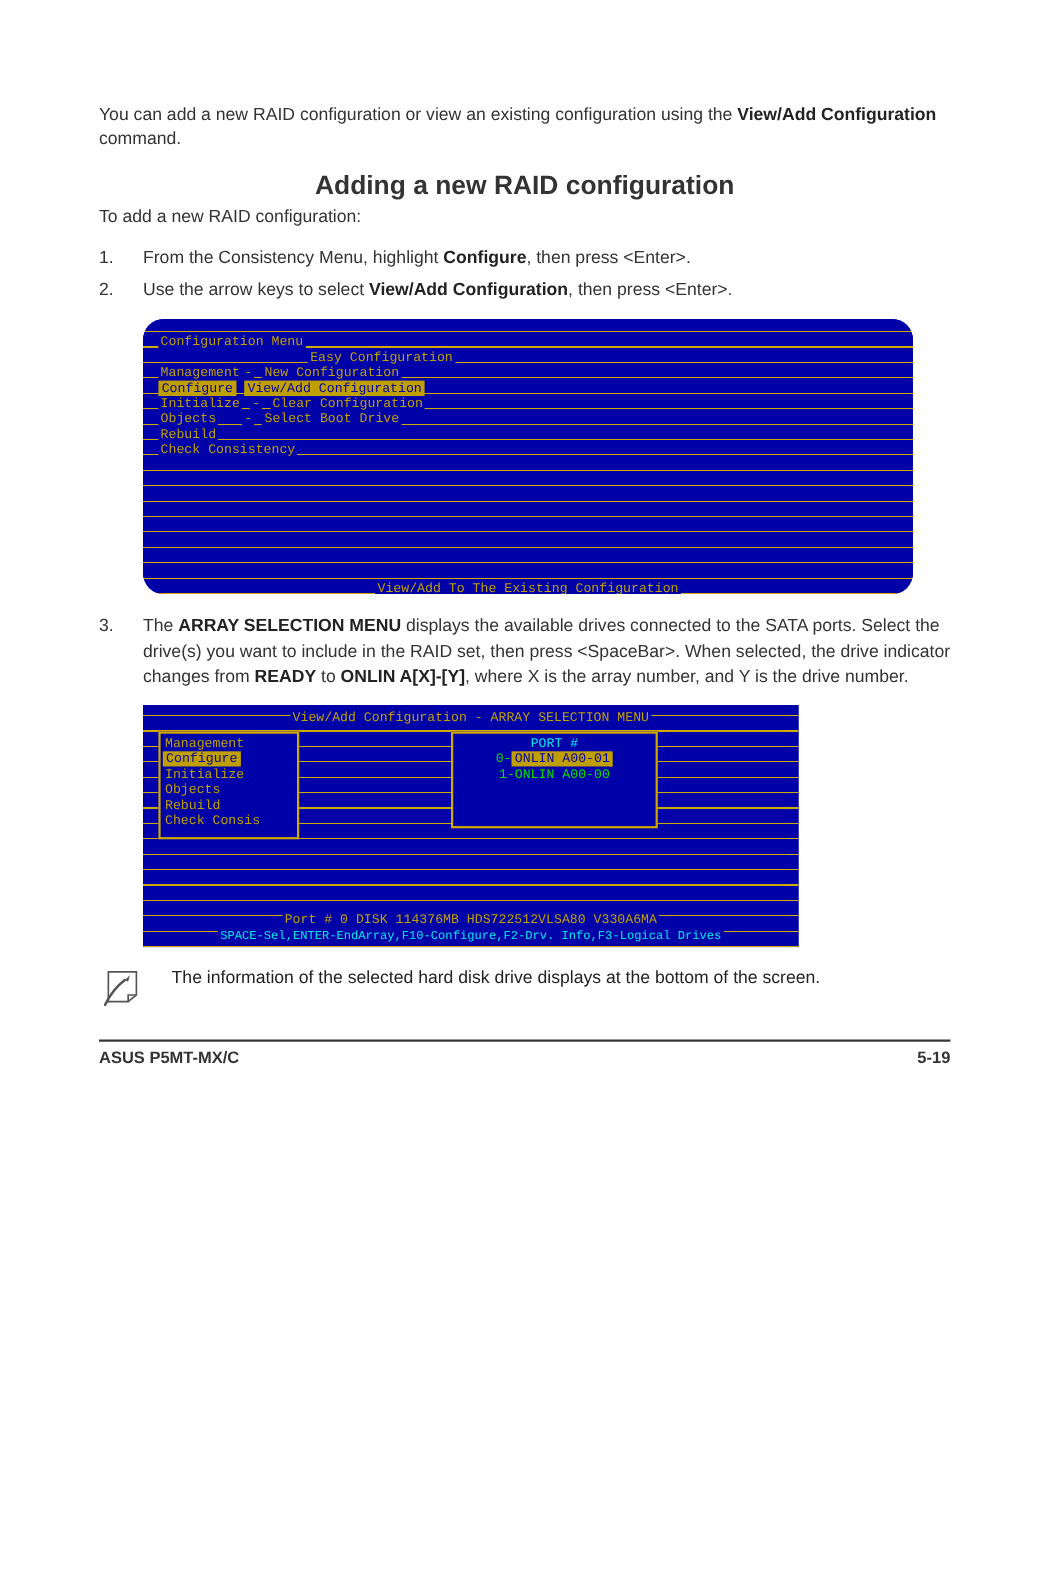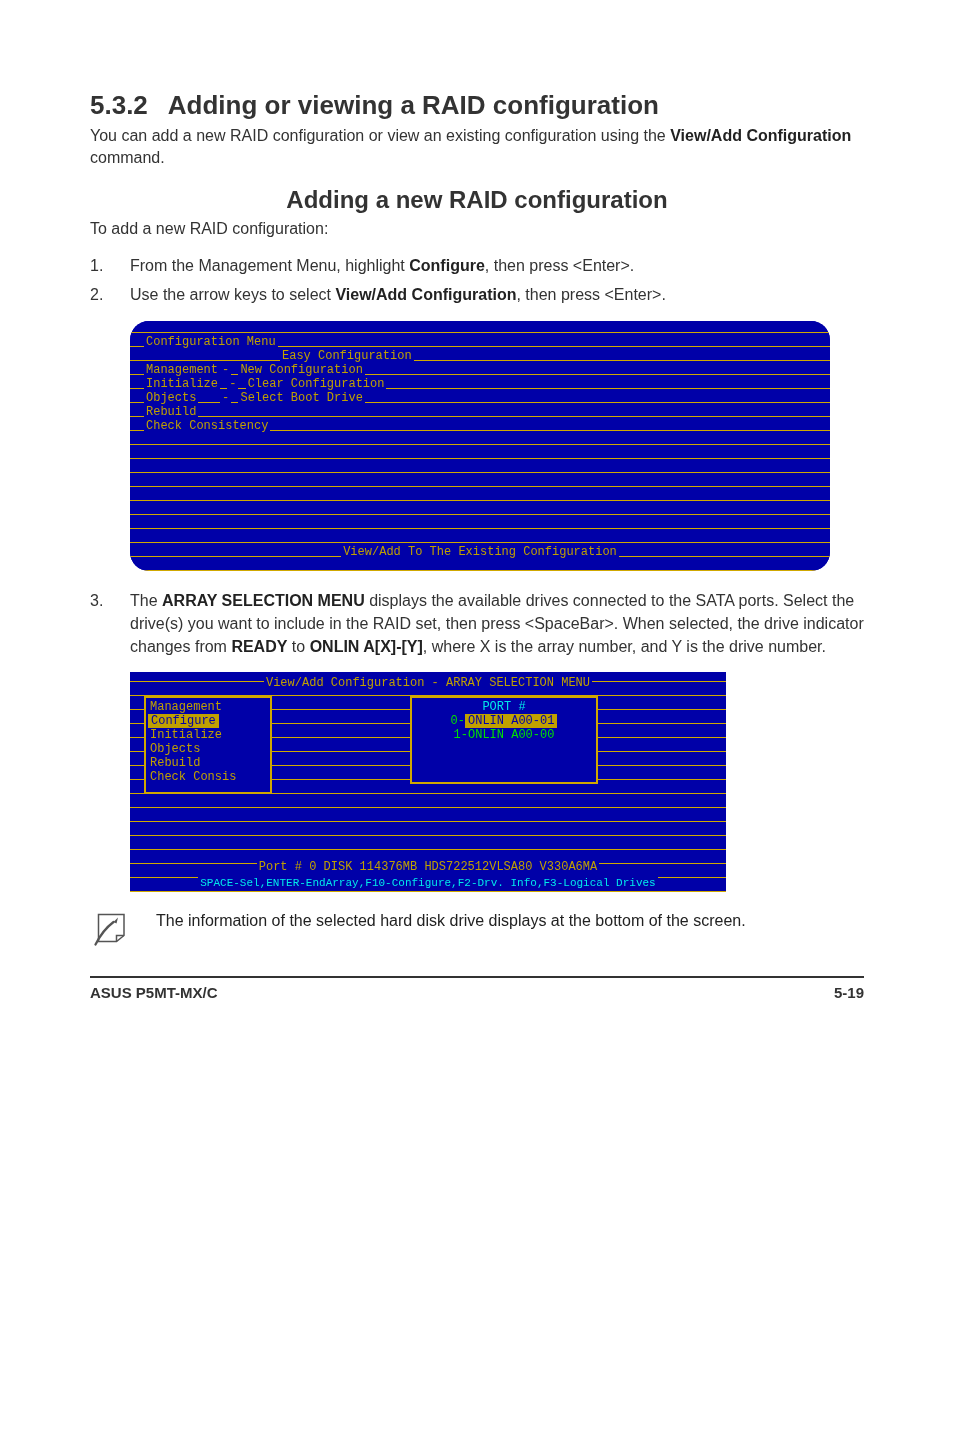"5.3.2 Adding or viewing a" h1.section-heading { html: <h1> <span>5.3.2</span><span>Adding or viewing a RAID configuration</span> </h1> -> none }
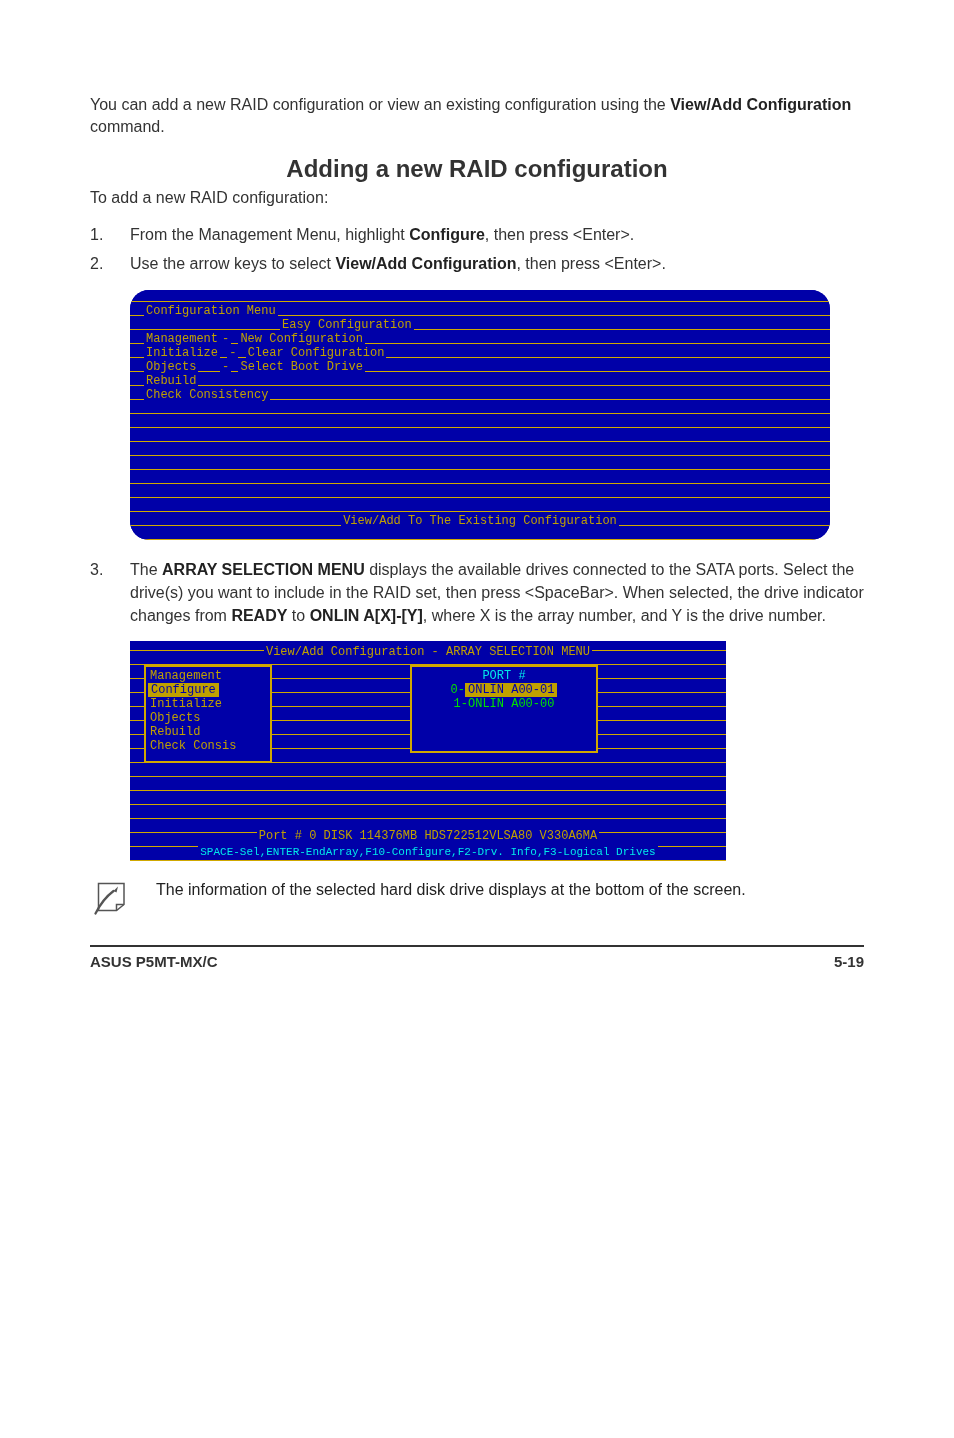"From the Management Menu, highlight" span { text: Management -> Consistency }
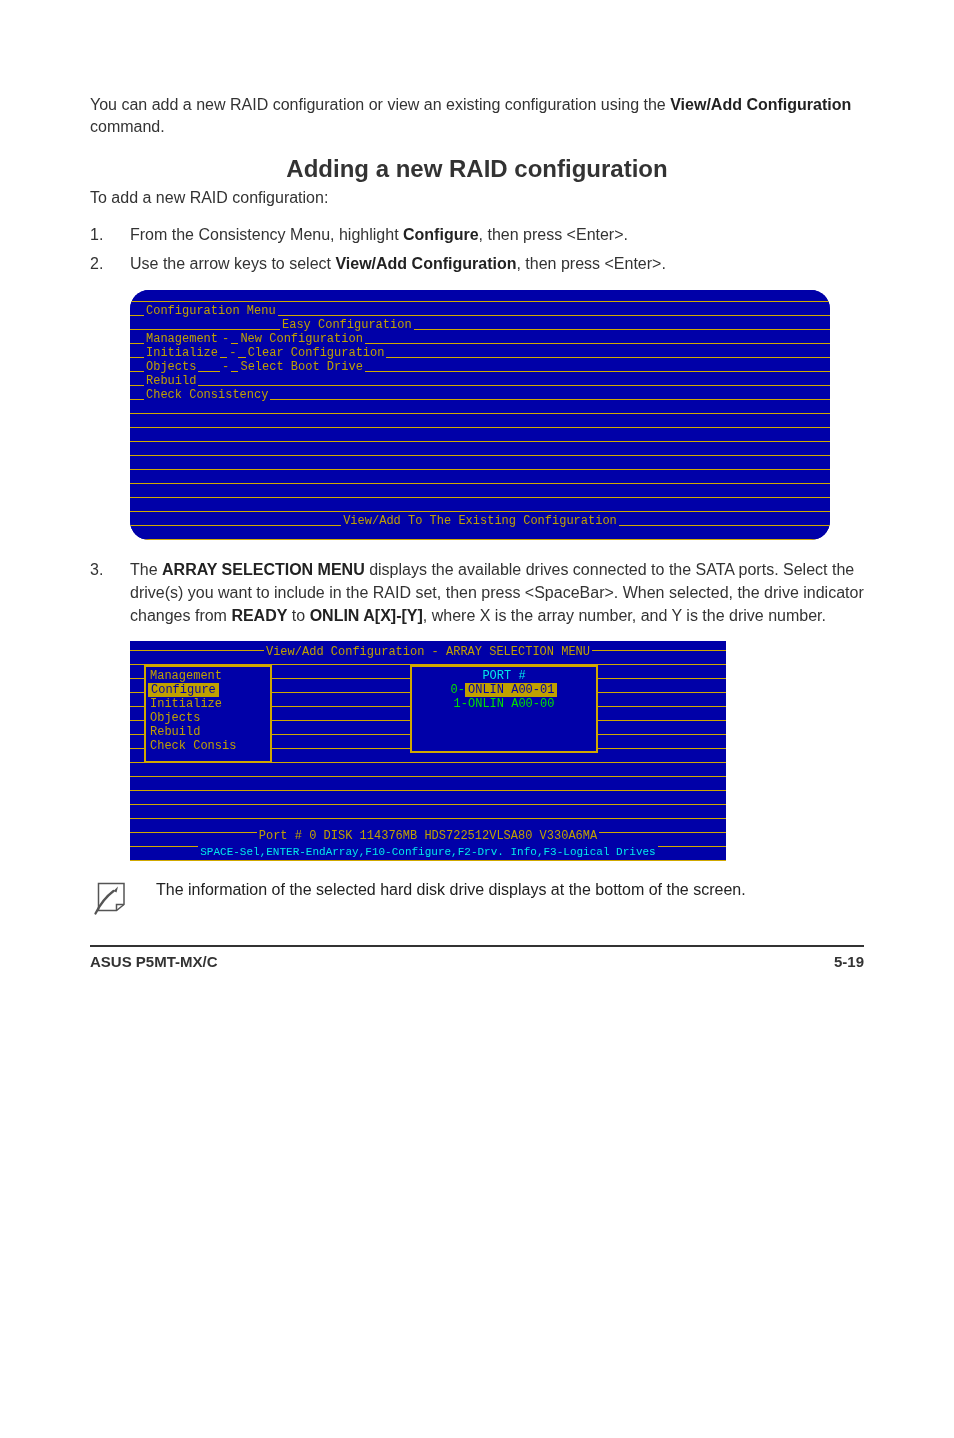"Configure View/Add Configuration" div.tline { html: none -> <div><span>Configure</span> <span>View/Add Configuration</span></div> }
